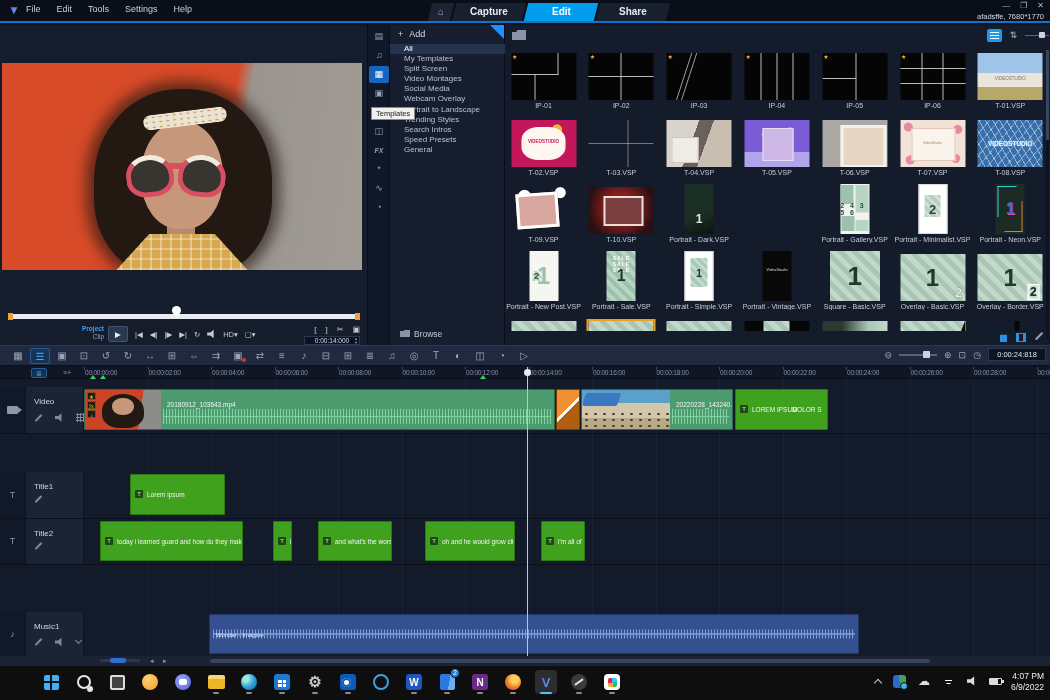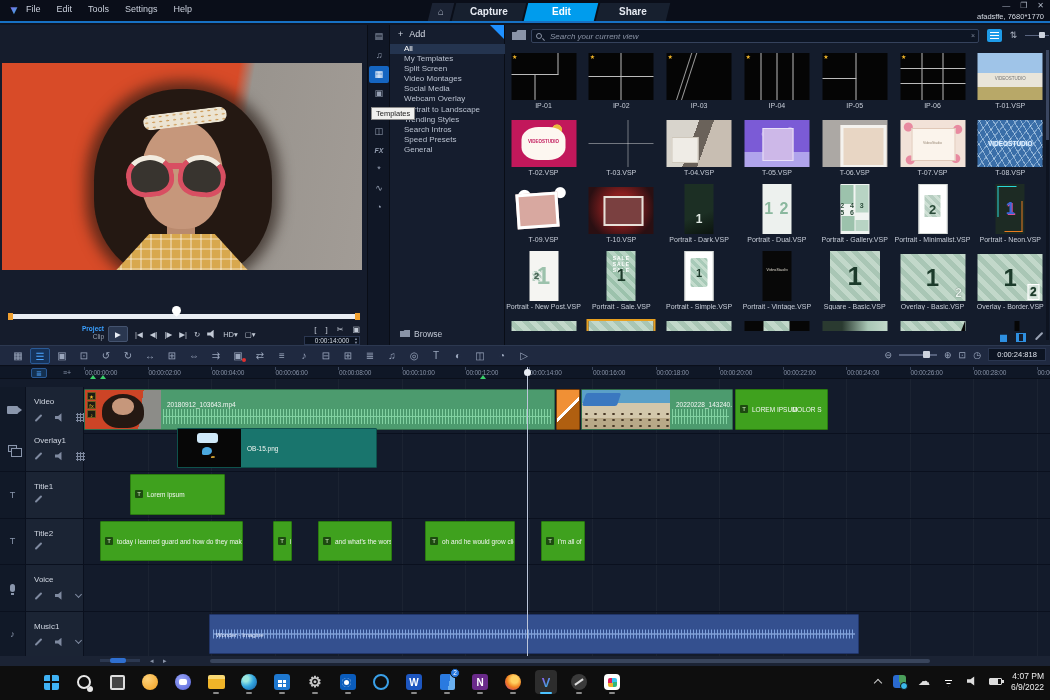"Search your current view" div { html: <div> <div></div> <input> <span>×</span> </div> -> none }
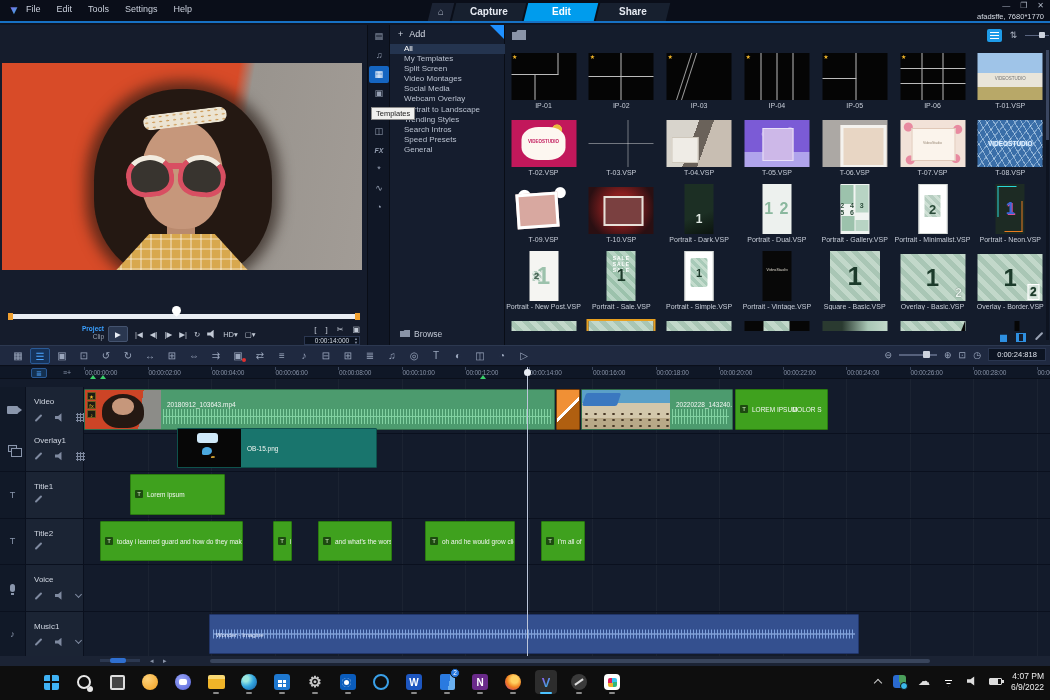"1 2" div.cell { html: <div> <div> <div>1 2</div> </div> <div>Portrait - Dual.VSP</div> </div> -> none }
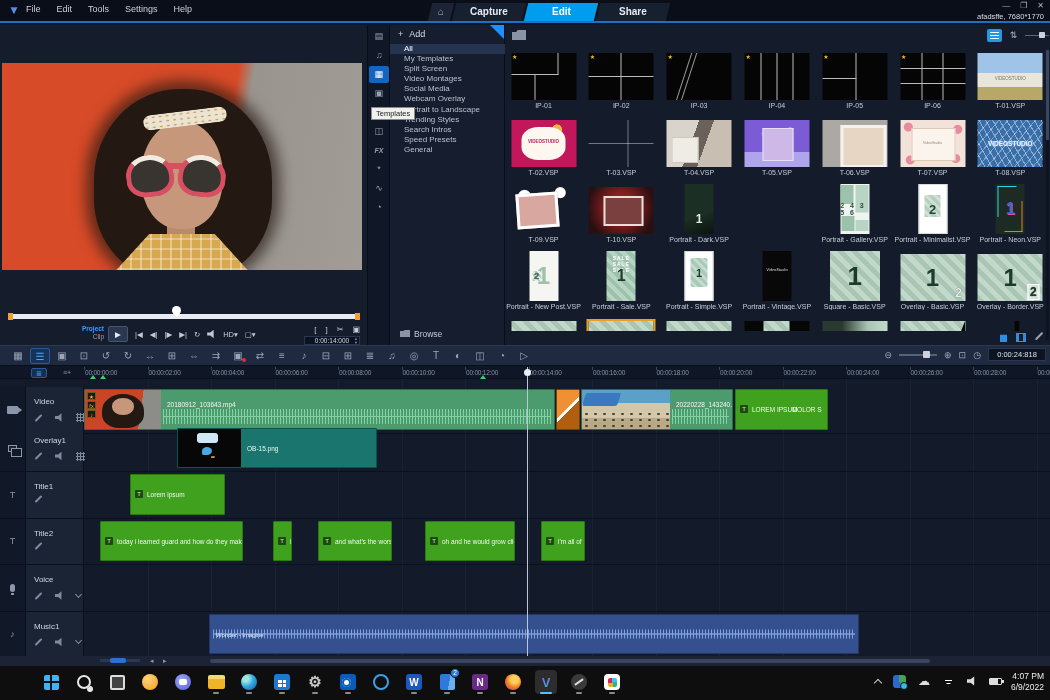"Overlay1" div.trow { html: <div> <div> <div></div> </div> <div> <div>Overlay1</div> <div> <div></div> <div></div> <div></div> </div> </div> <div> <div> <div></div> <div>OB-15.png</div> </div> </div> </div> -> none }
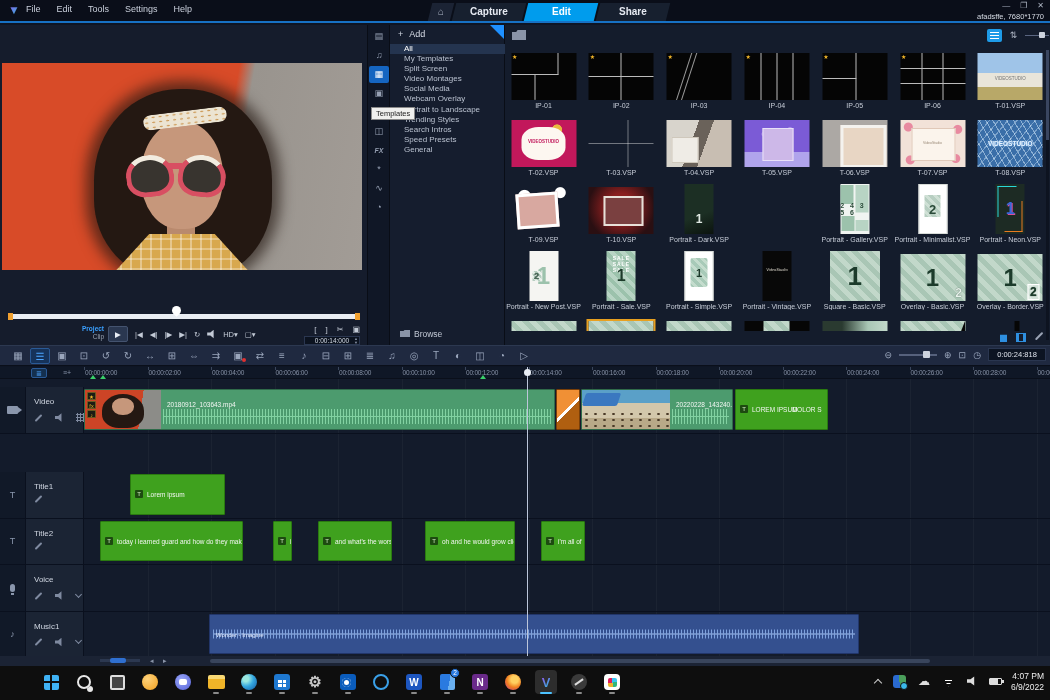"Voice" div.trow { html: <div> <div> <div></div> </div> <div> <div>Voice</div> <div> <div></div> <div></div> <div></div> </div> </div> <div></div> </div> -> none }
